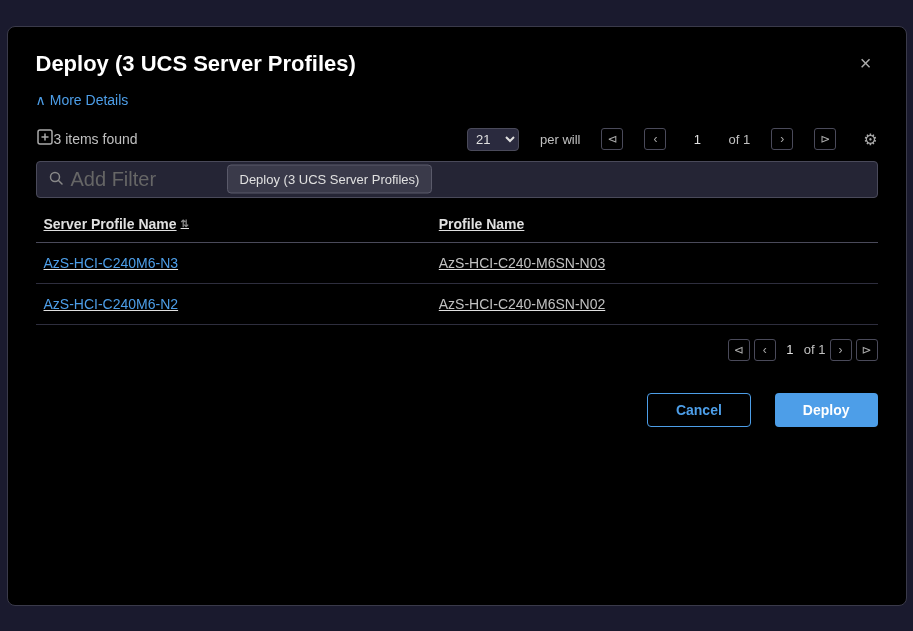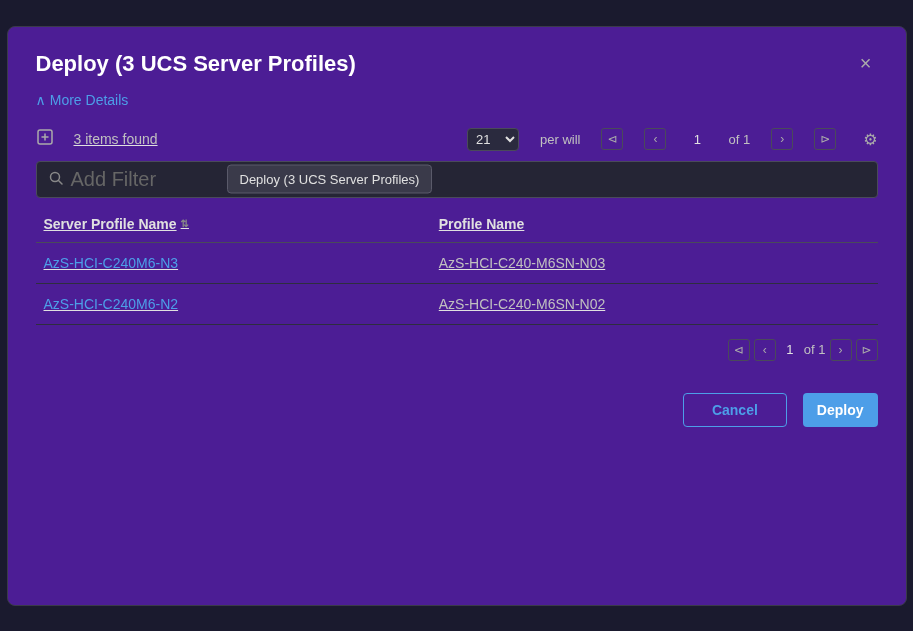"Deploy (3 UCS Server Profiles)" .modal { background: #4c1d95 -> #000000 }
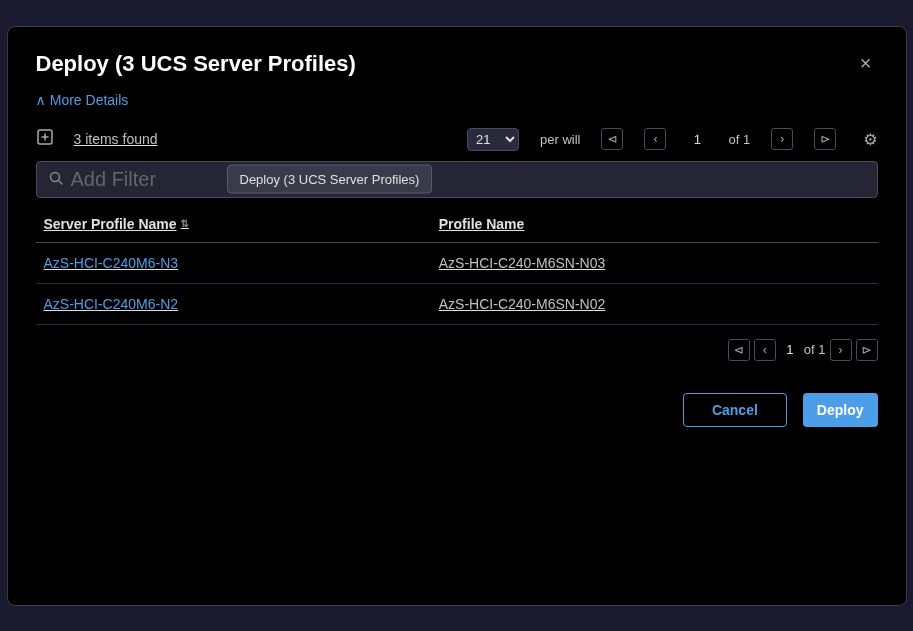"3 items found" .toolbar-left { gap: 20px -> 0; text-decoration: underline -> none }
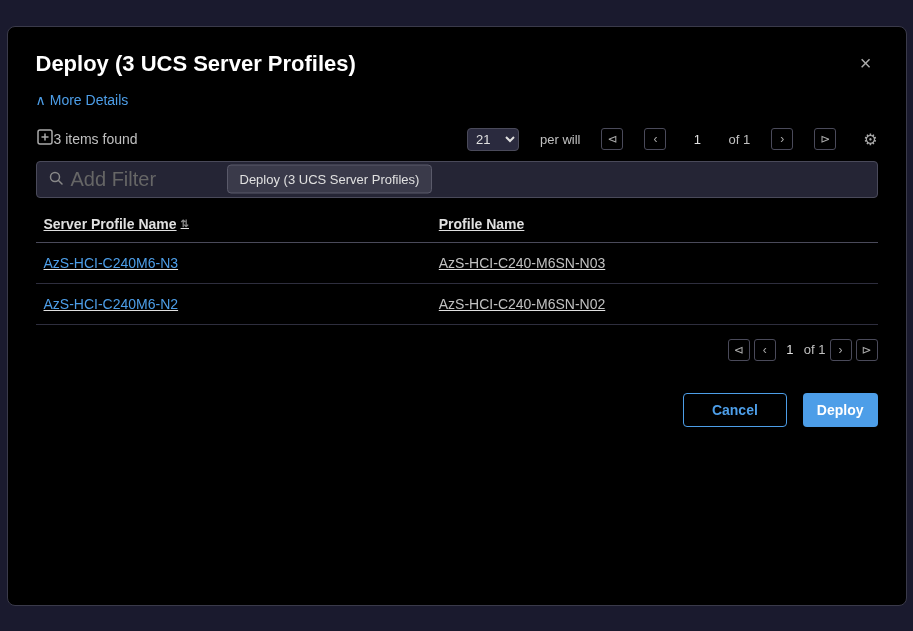"Cancel" .modal-footer { gap: 16px -> 24px }
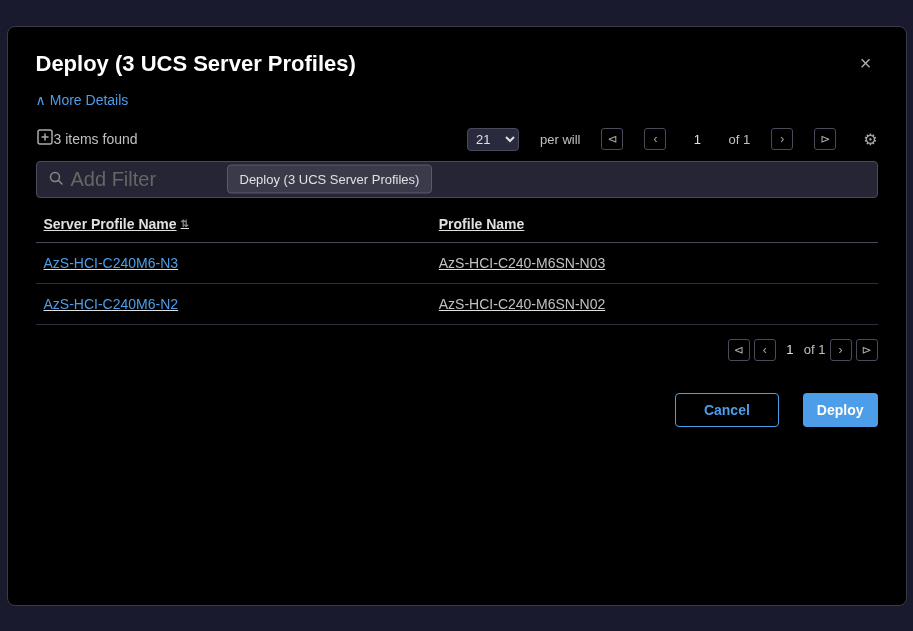"Deploy" .deploy-btn { padding: 8px 14px -> 8px 28px }
